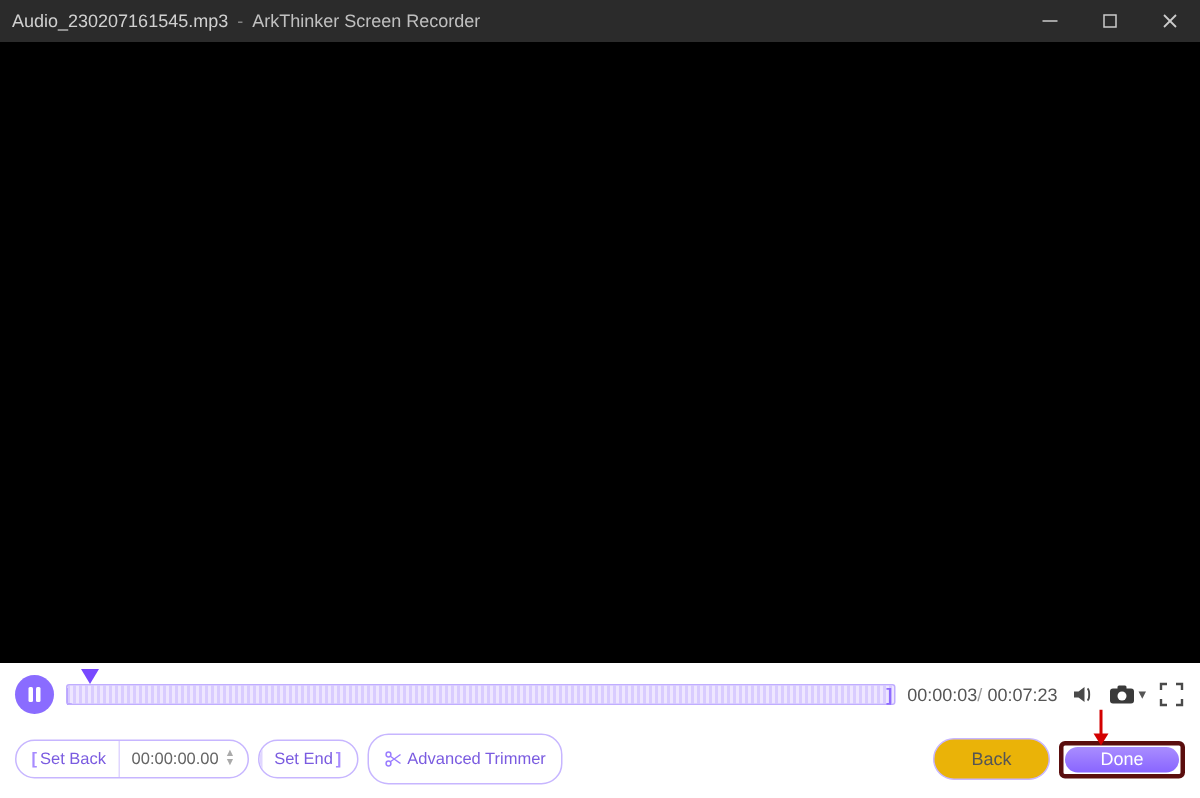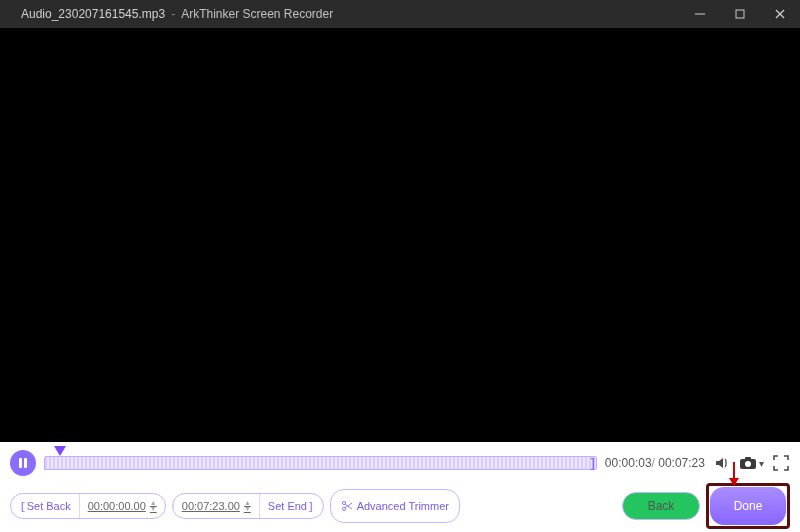"Audio_230207161545.mp3" .titlebar { padding-left: 21px -> 8px }
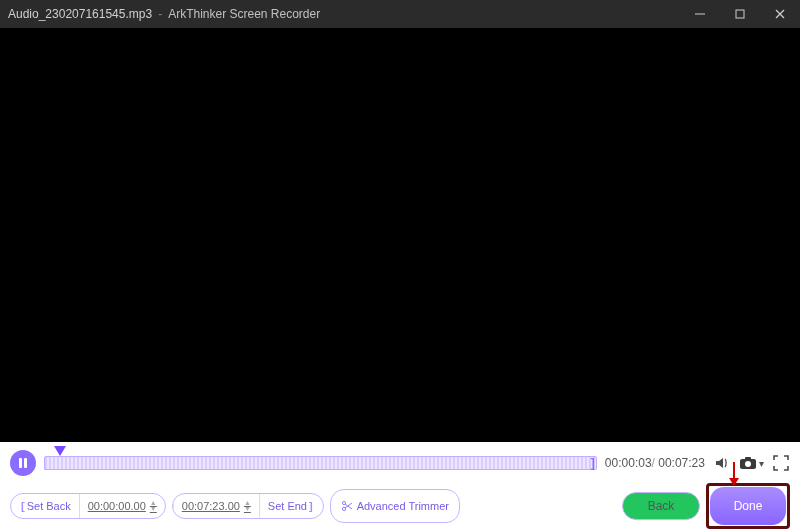"00:00:00.00" .spinbox { text-decoration: underline -> none }
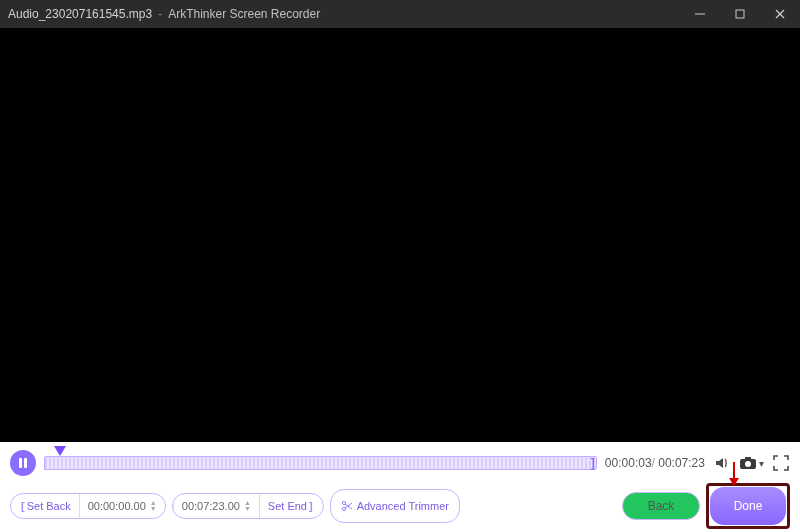"00:07:23.00" div.slot { html: <div> <span>00:07:23.00</span> <span> <span>▲</span> <span>▼</span> </span> </div> -> none }
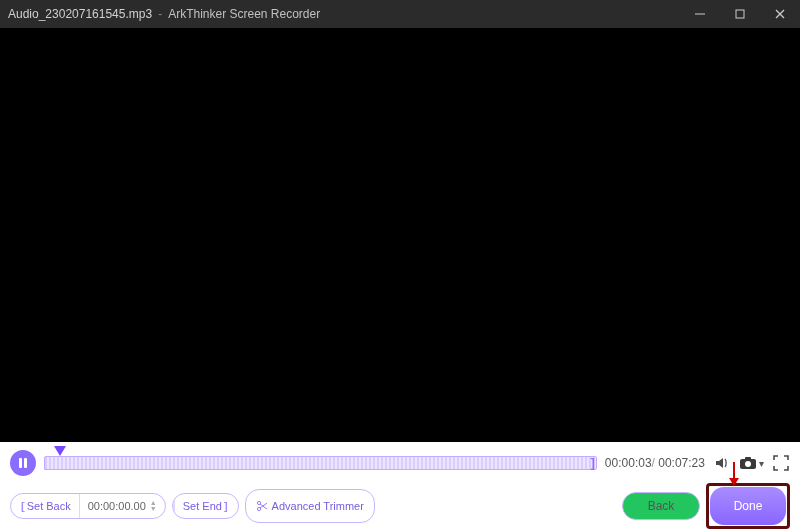"Back" .backbtn { background: #22c55e -> #eab308 }
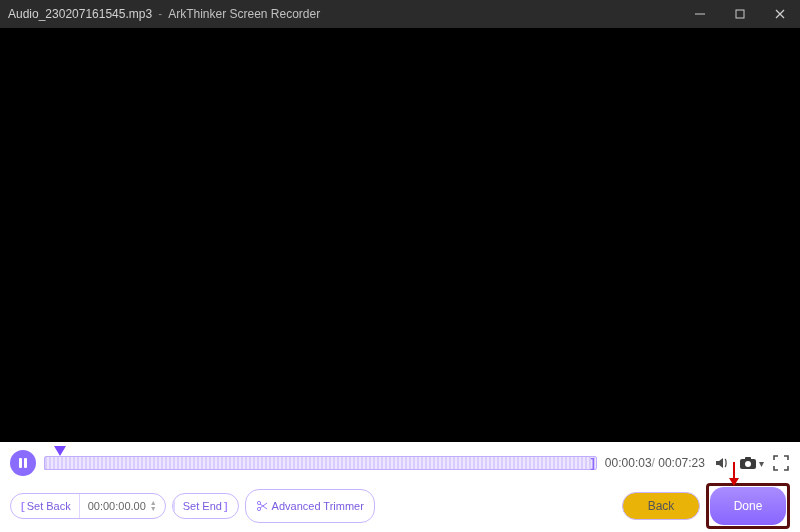"Done" .donebtn { height: 38px -> 17px }
